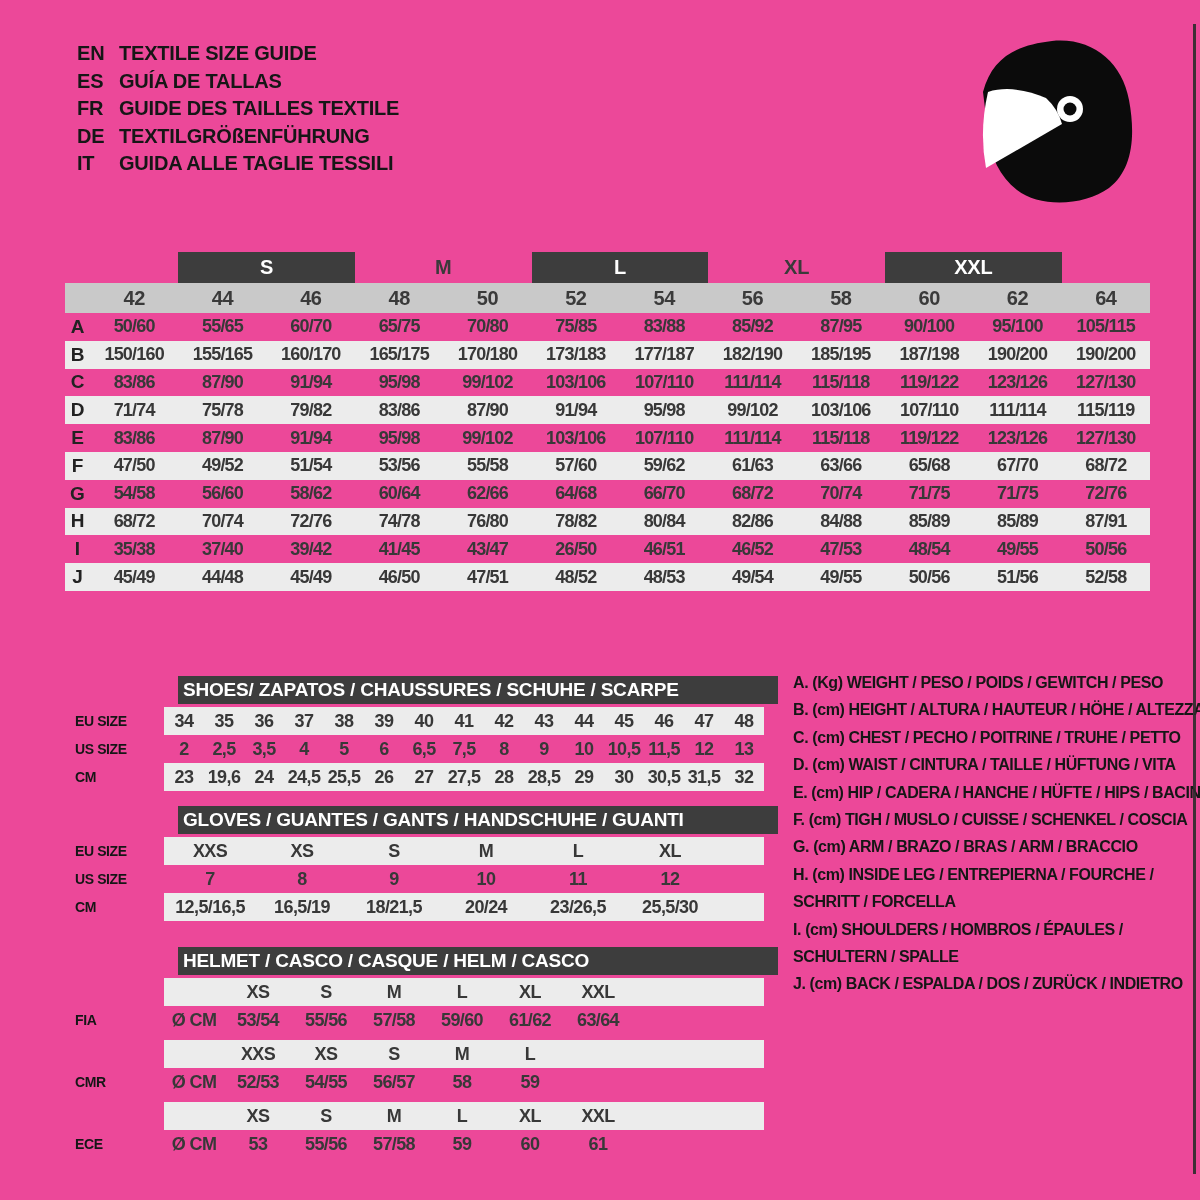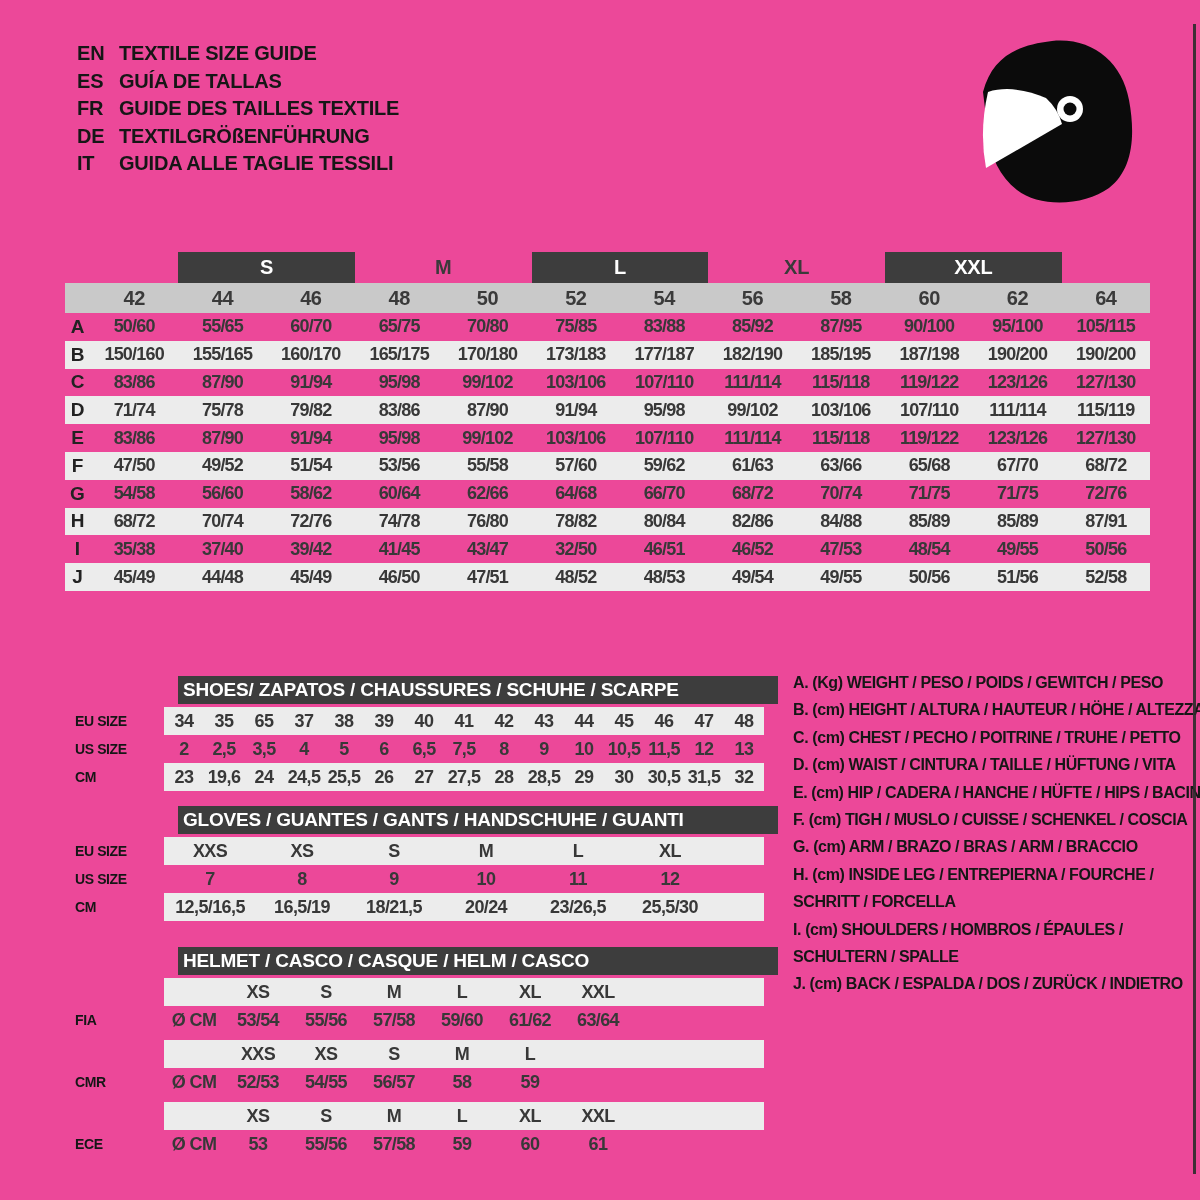"32/50" div.val { text: 32/50 -> 26/50 }
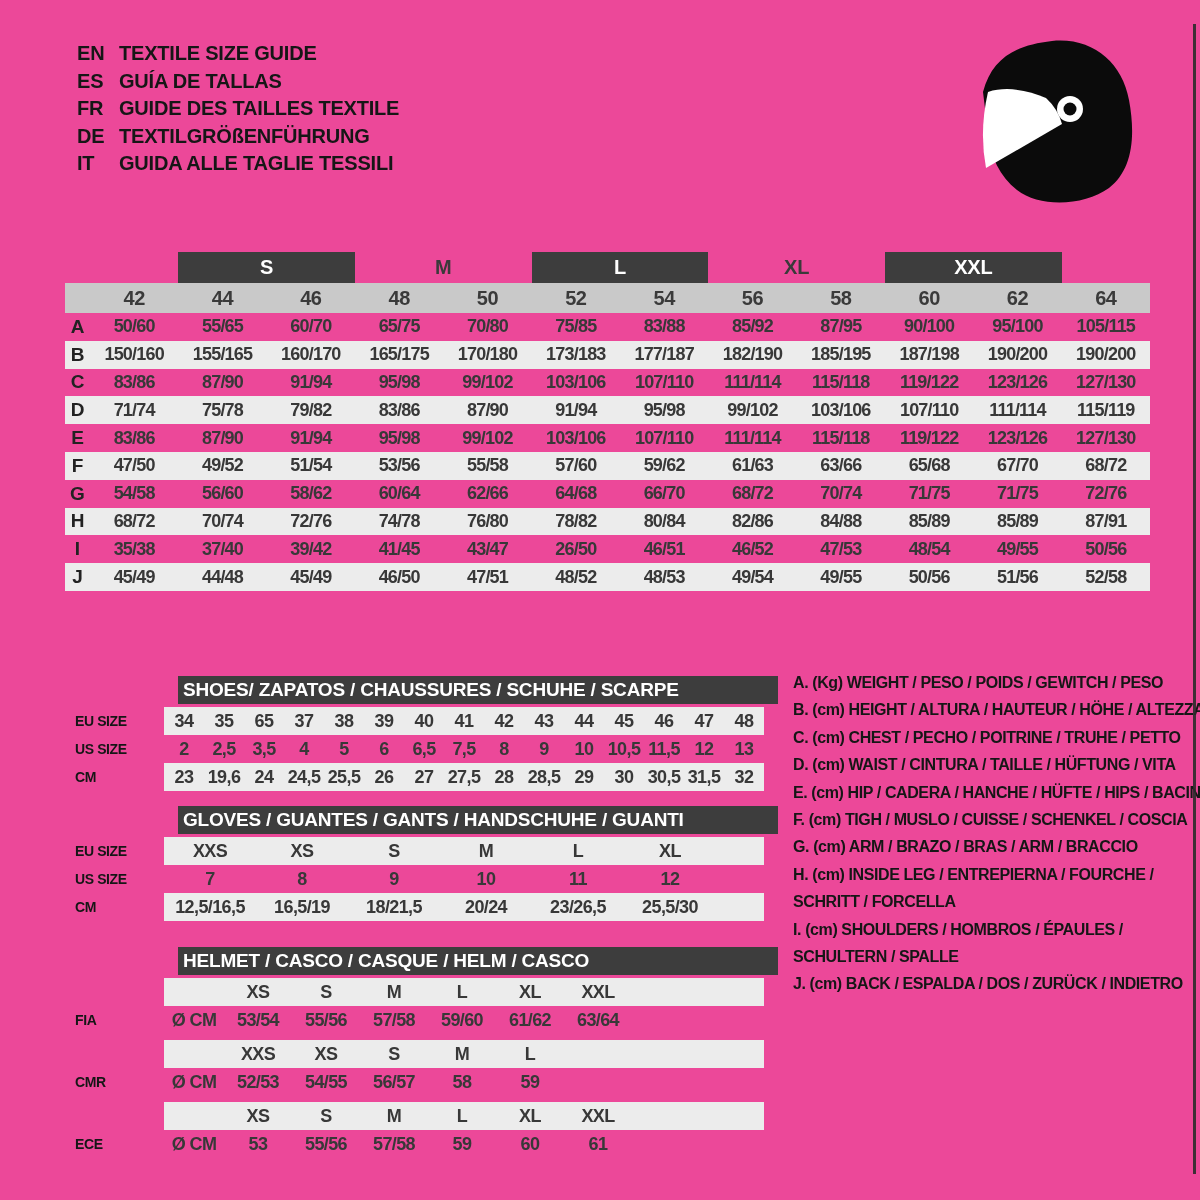"65" div.cell { text: 65 -> 36 }
